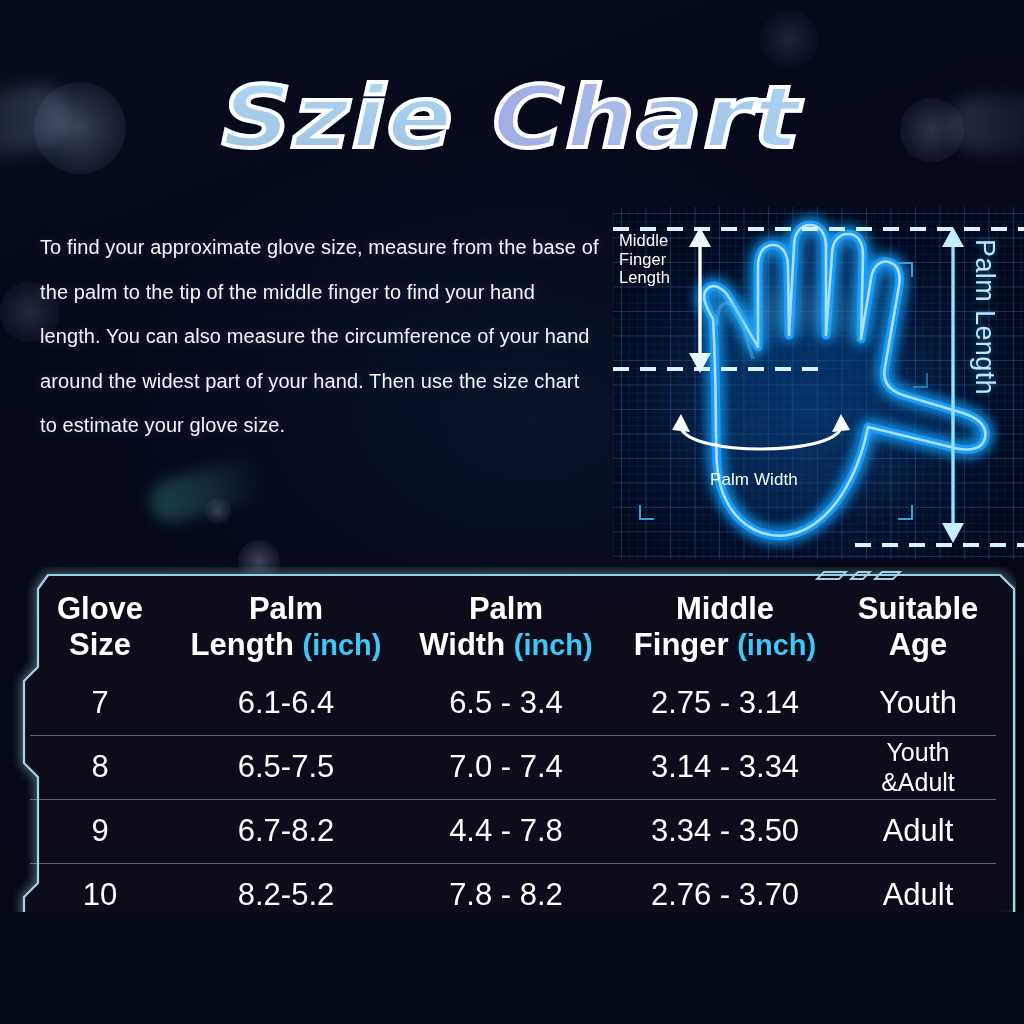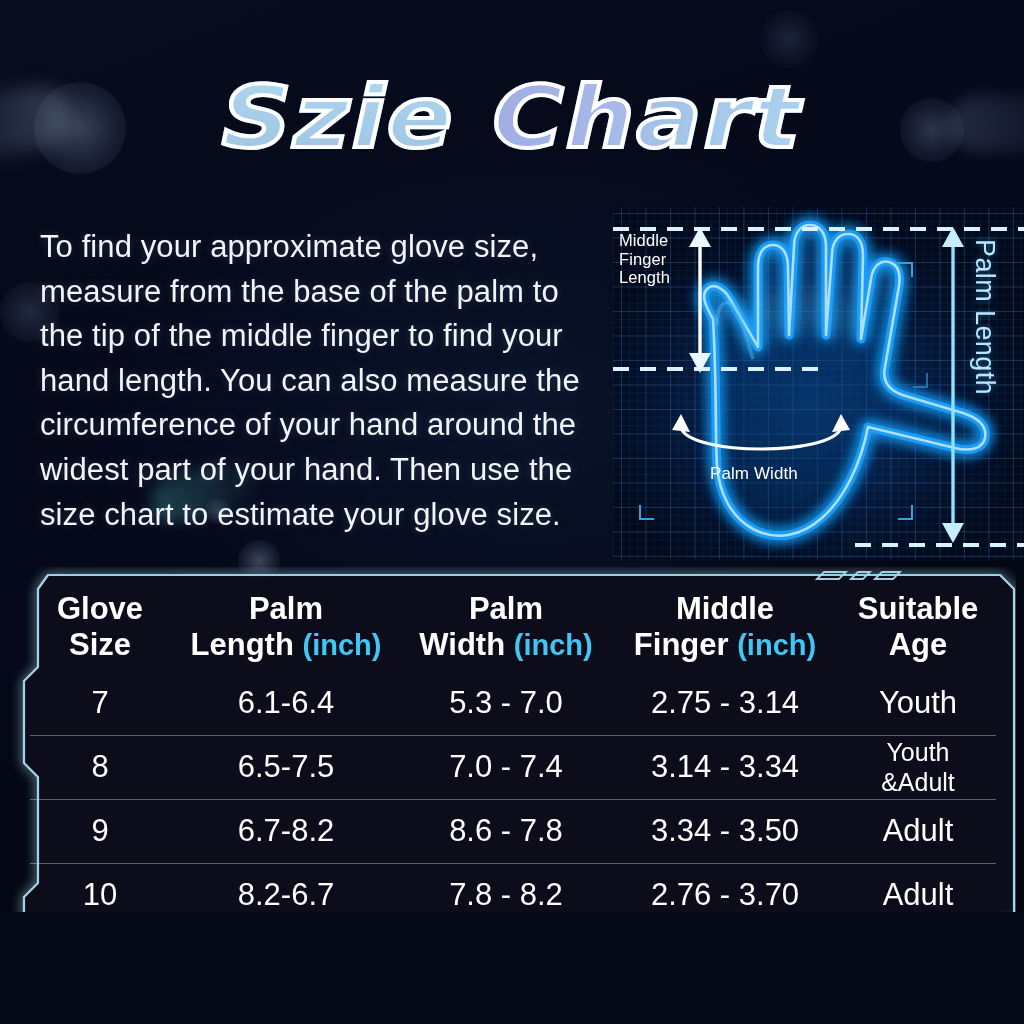"To find your approximate glove" #intro { font-size: 31px -> 20px }
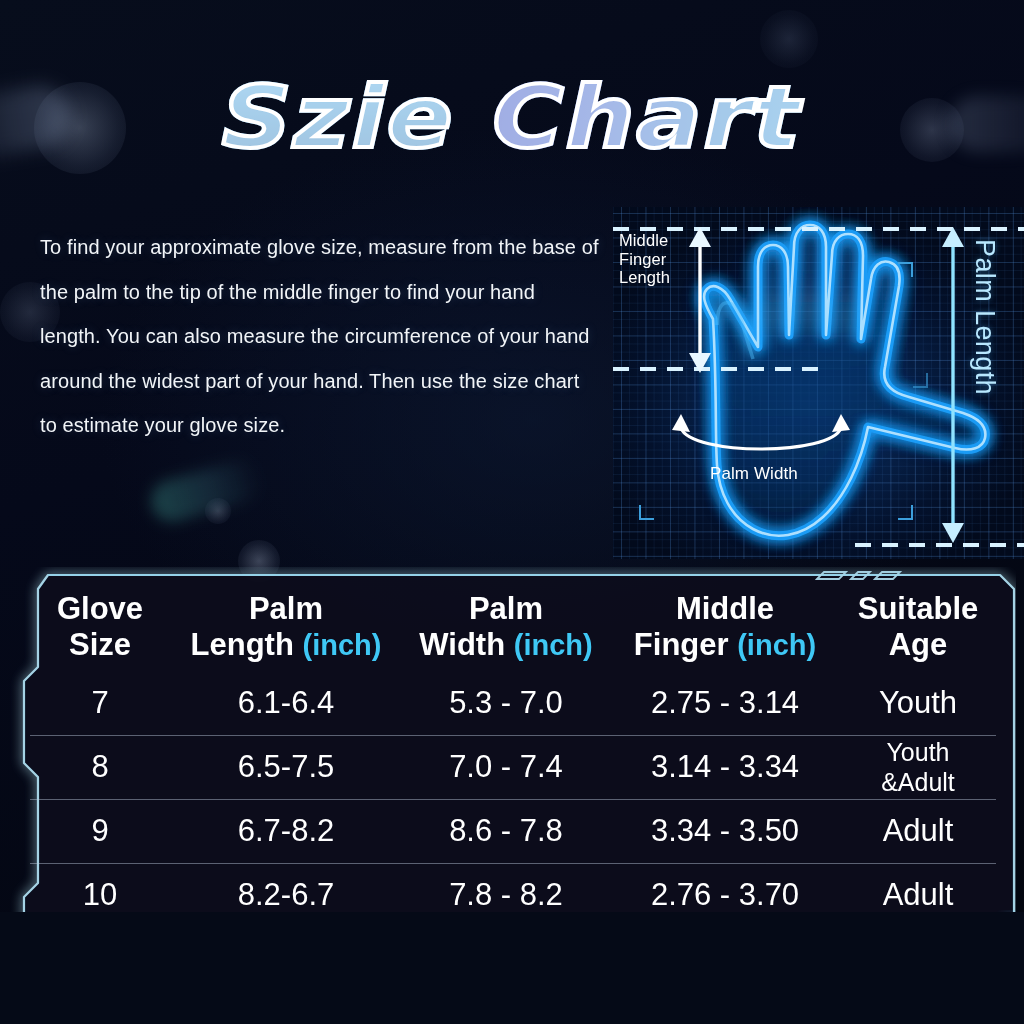"Palm Width" div { top: 257px -> 263px }
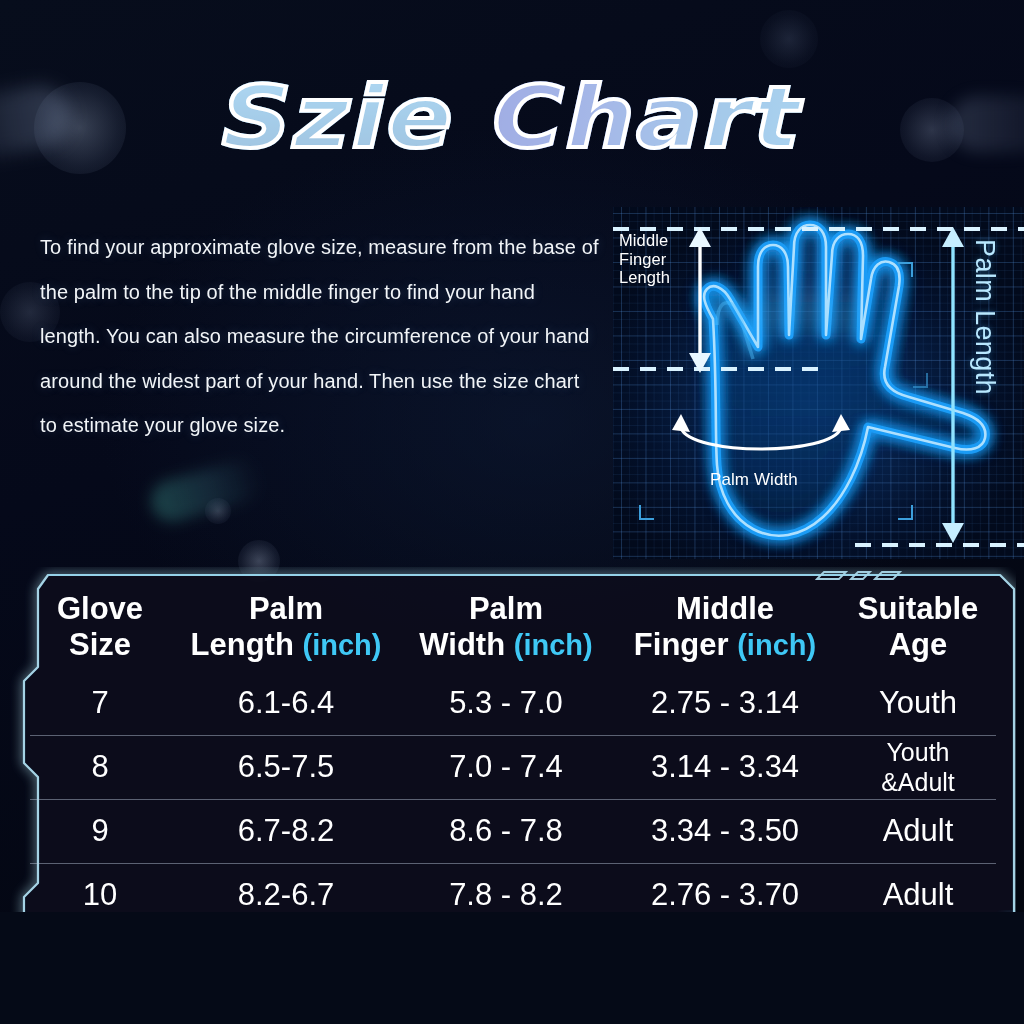"5.3 - 7.0" td { text: 5.3 - 7.0 -> 6.5 - 3.4 }
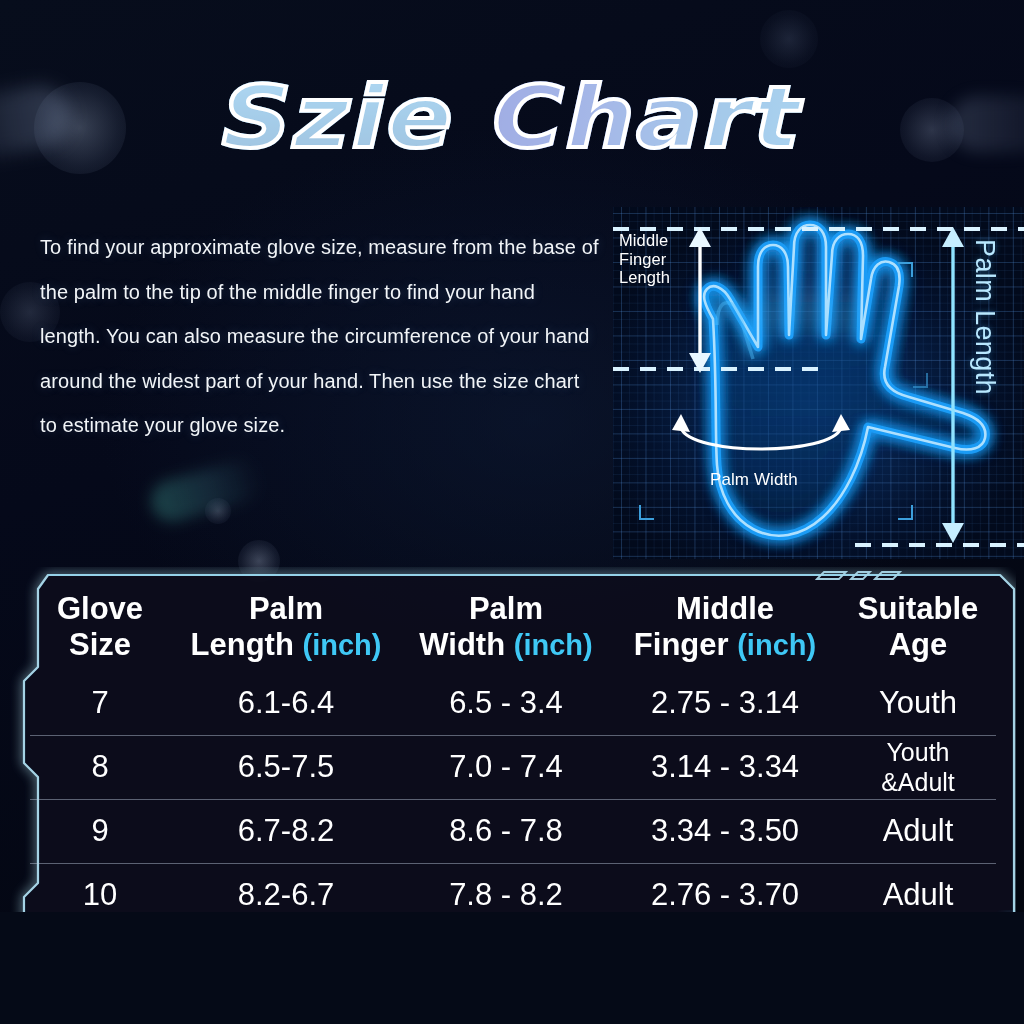"8.6 - 7.8" td { text: 8.6 -> 4.4 }
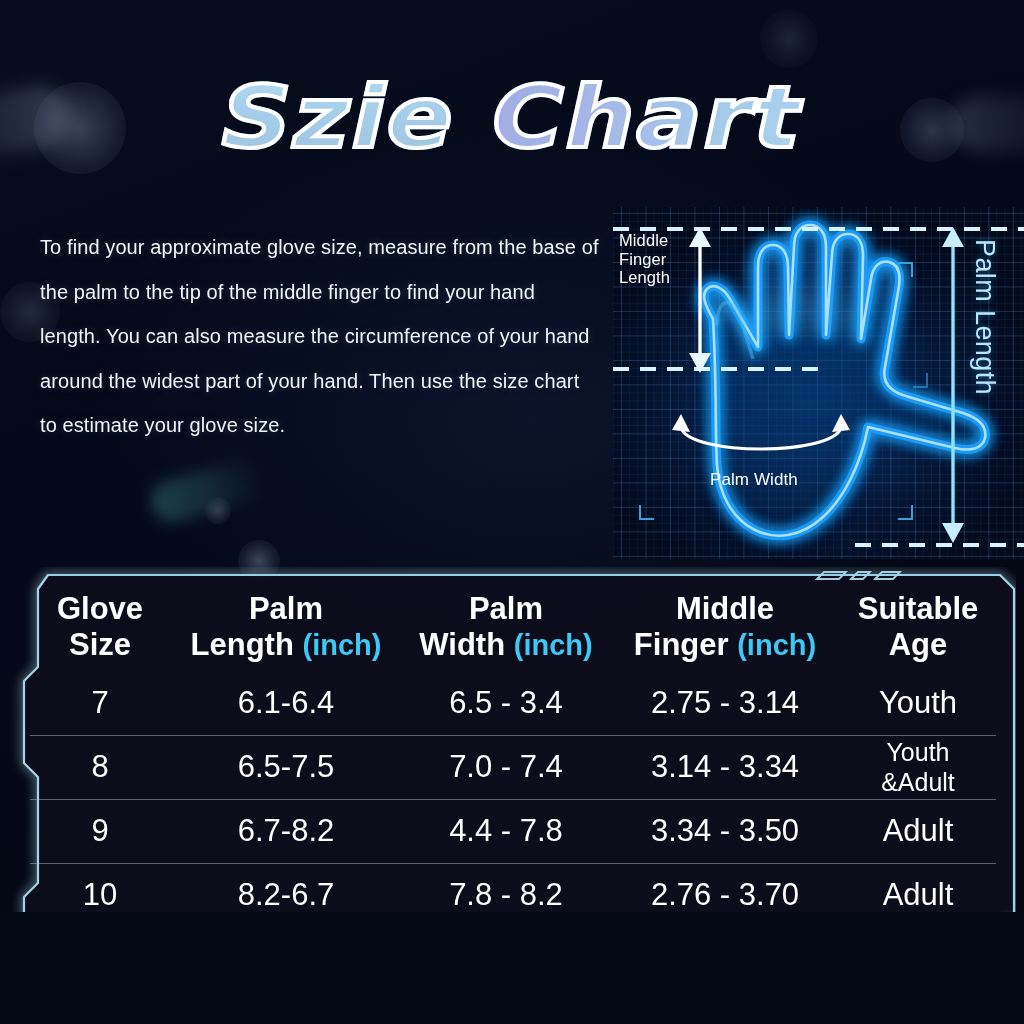"8.2-6.7" td { text: 8.2-6.7 -> 8.2-5.2 }
